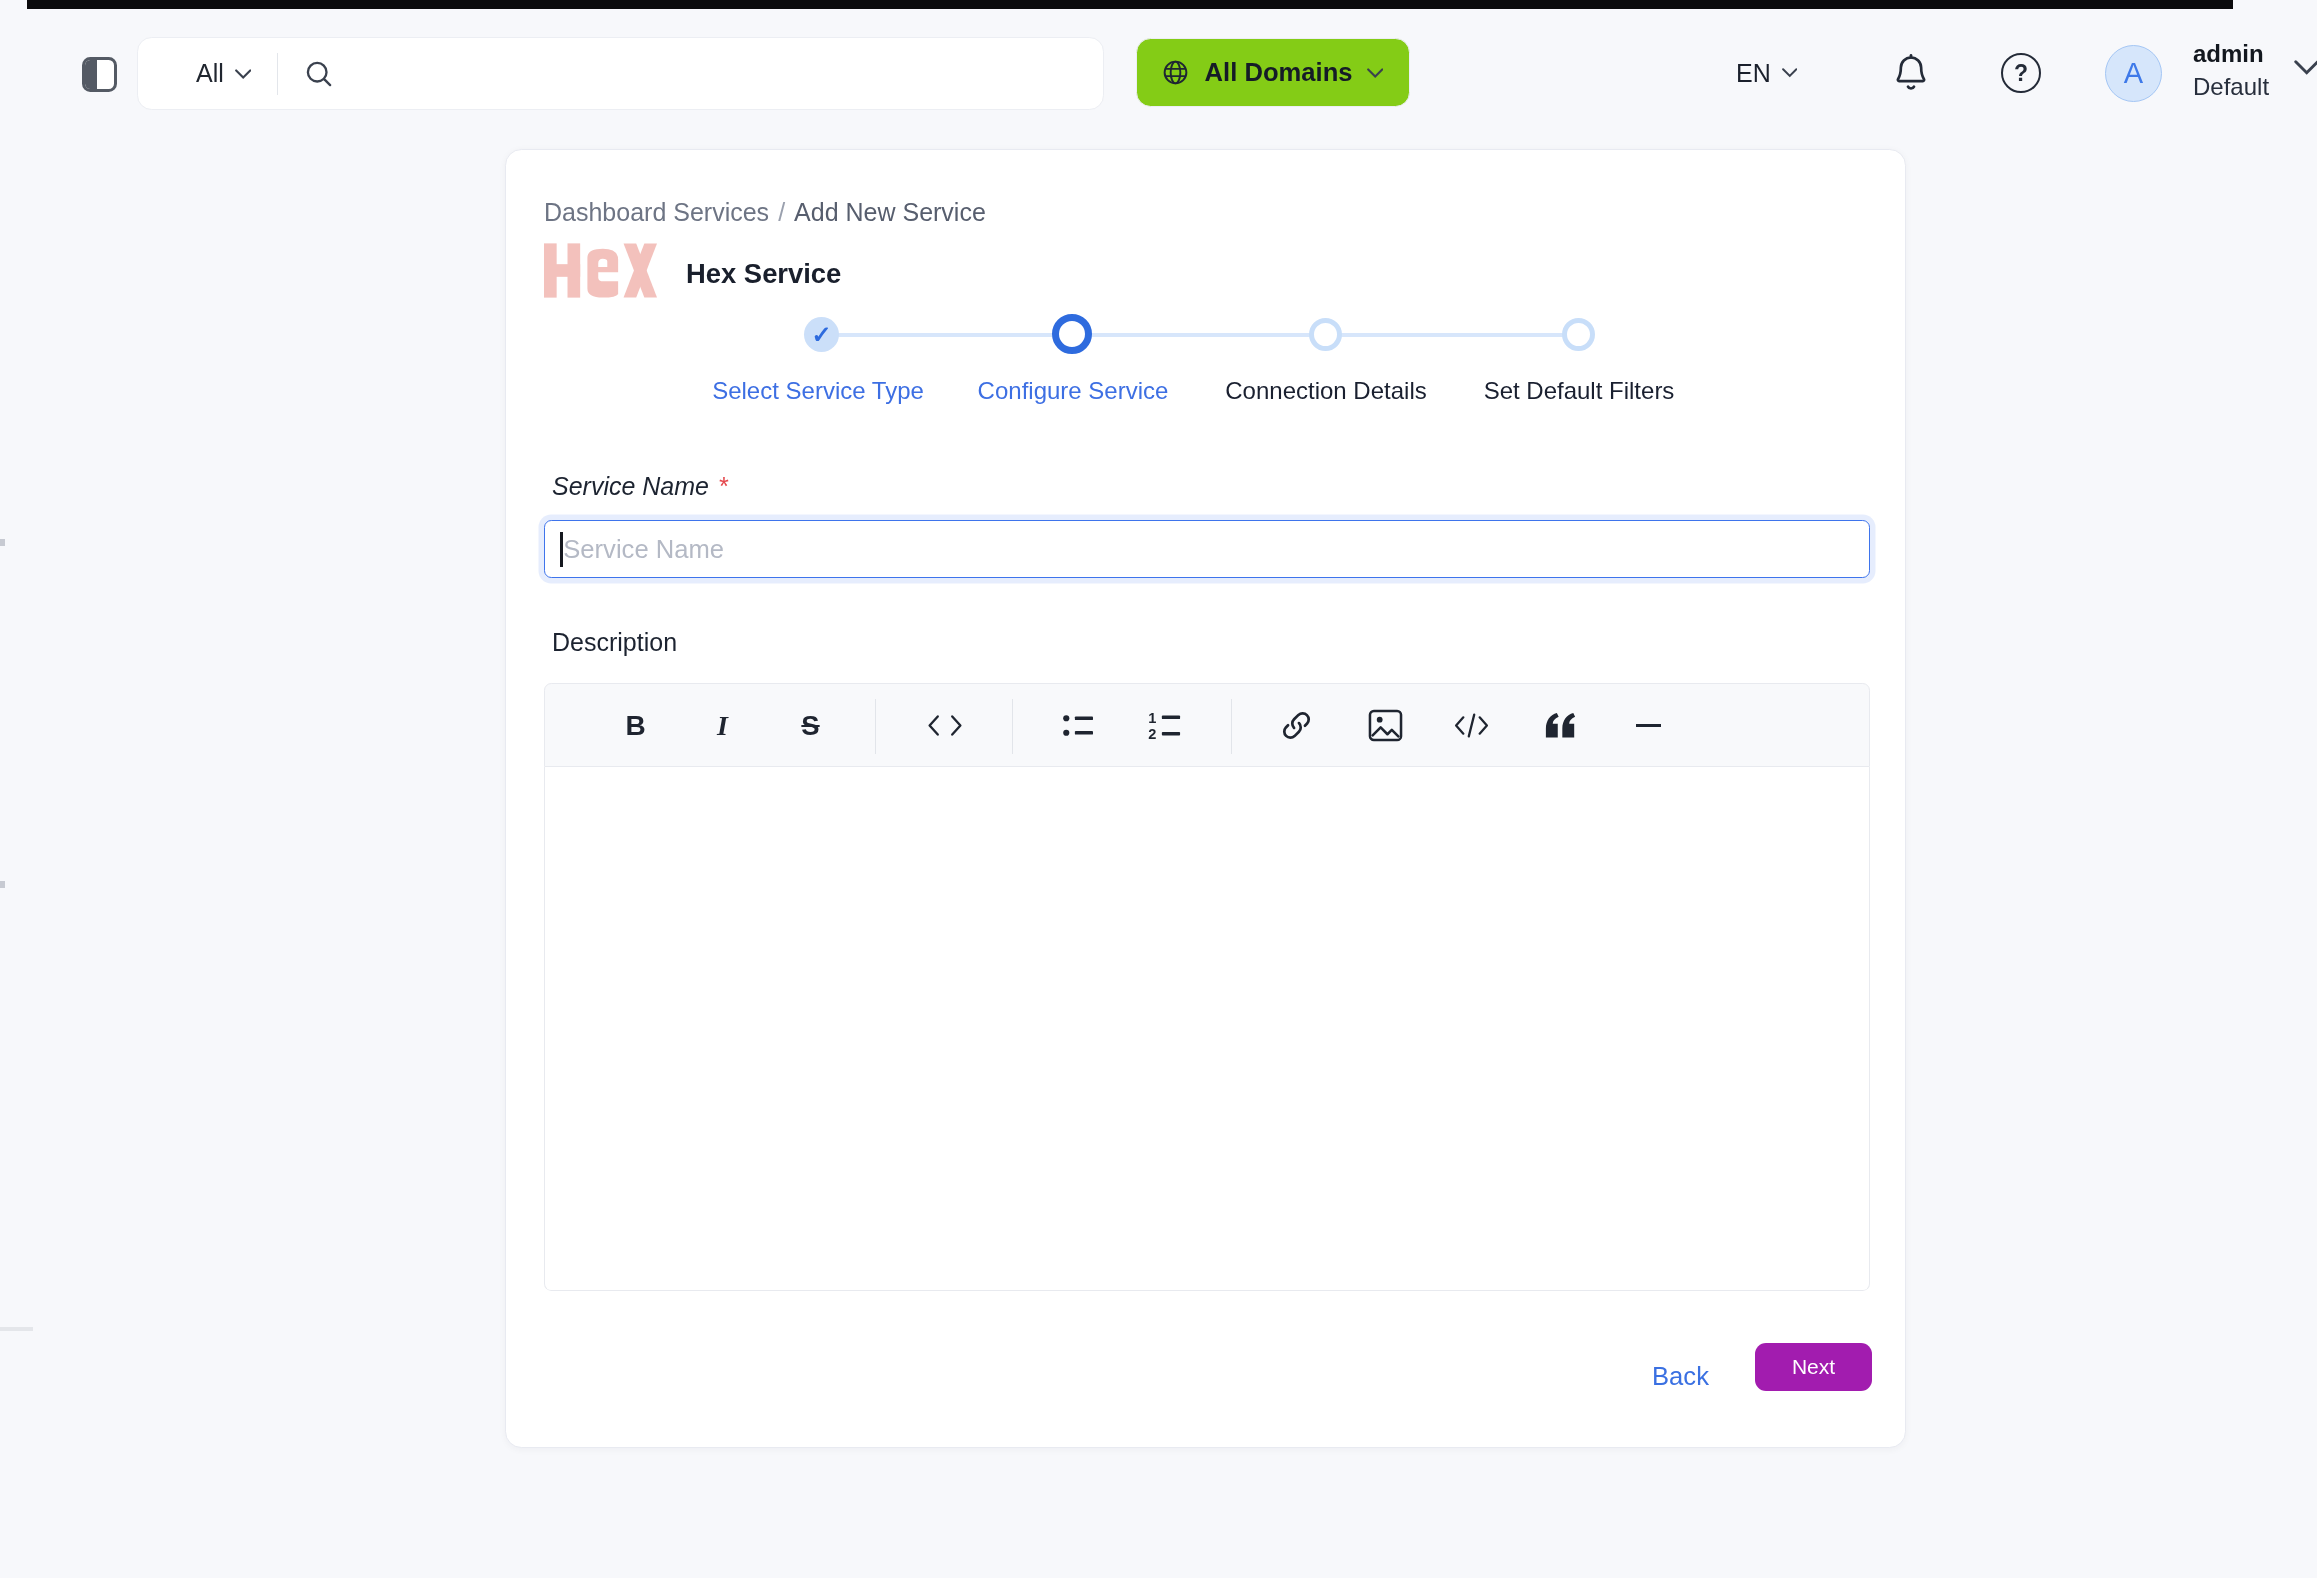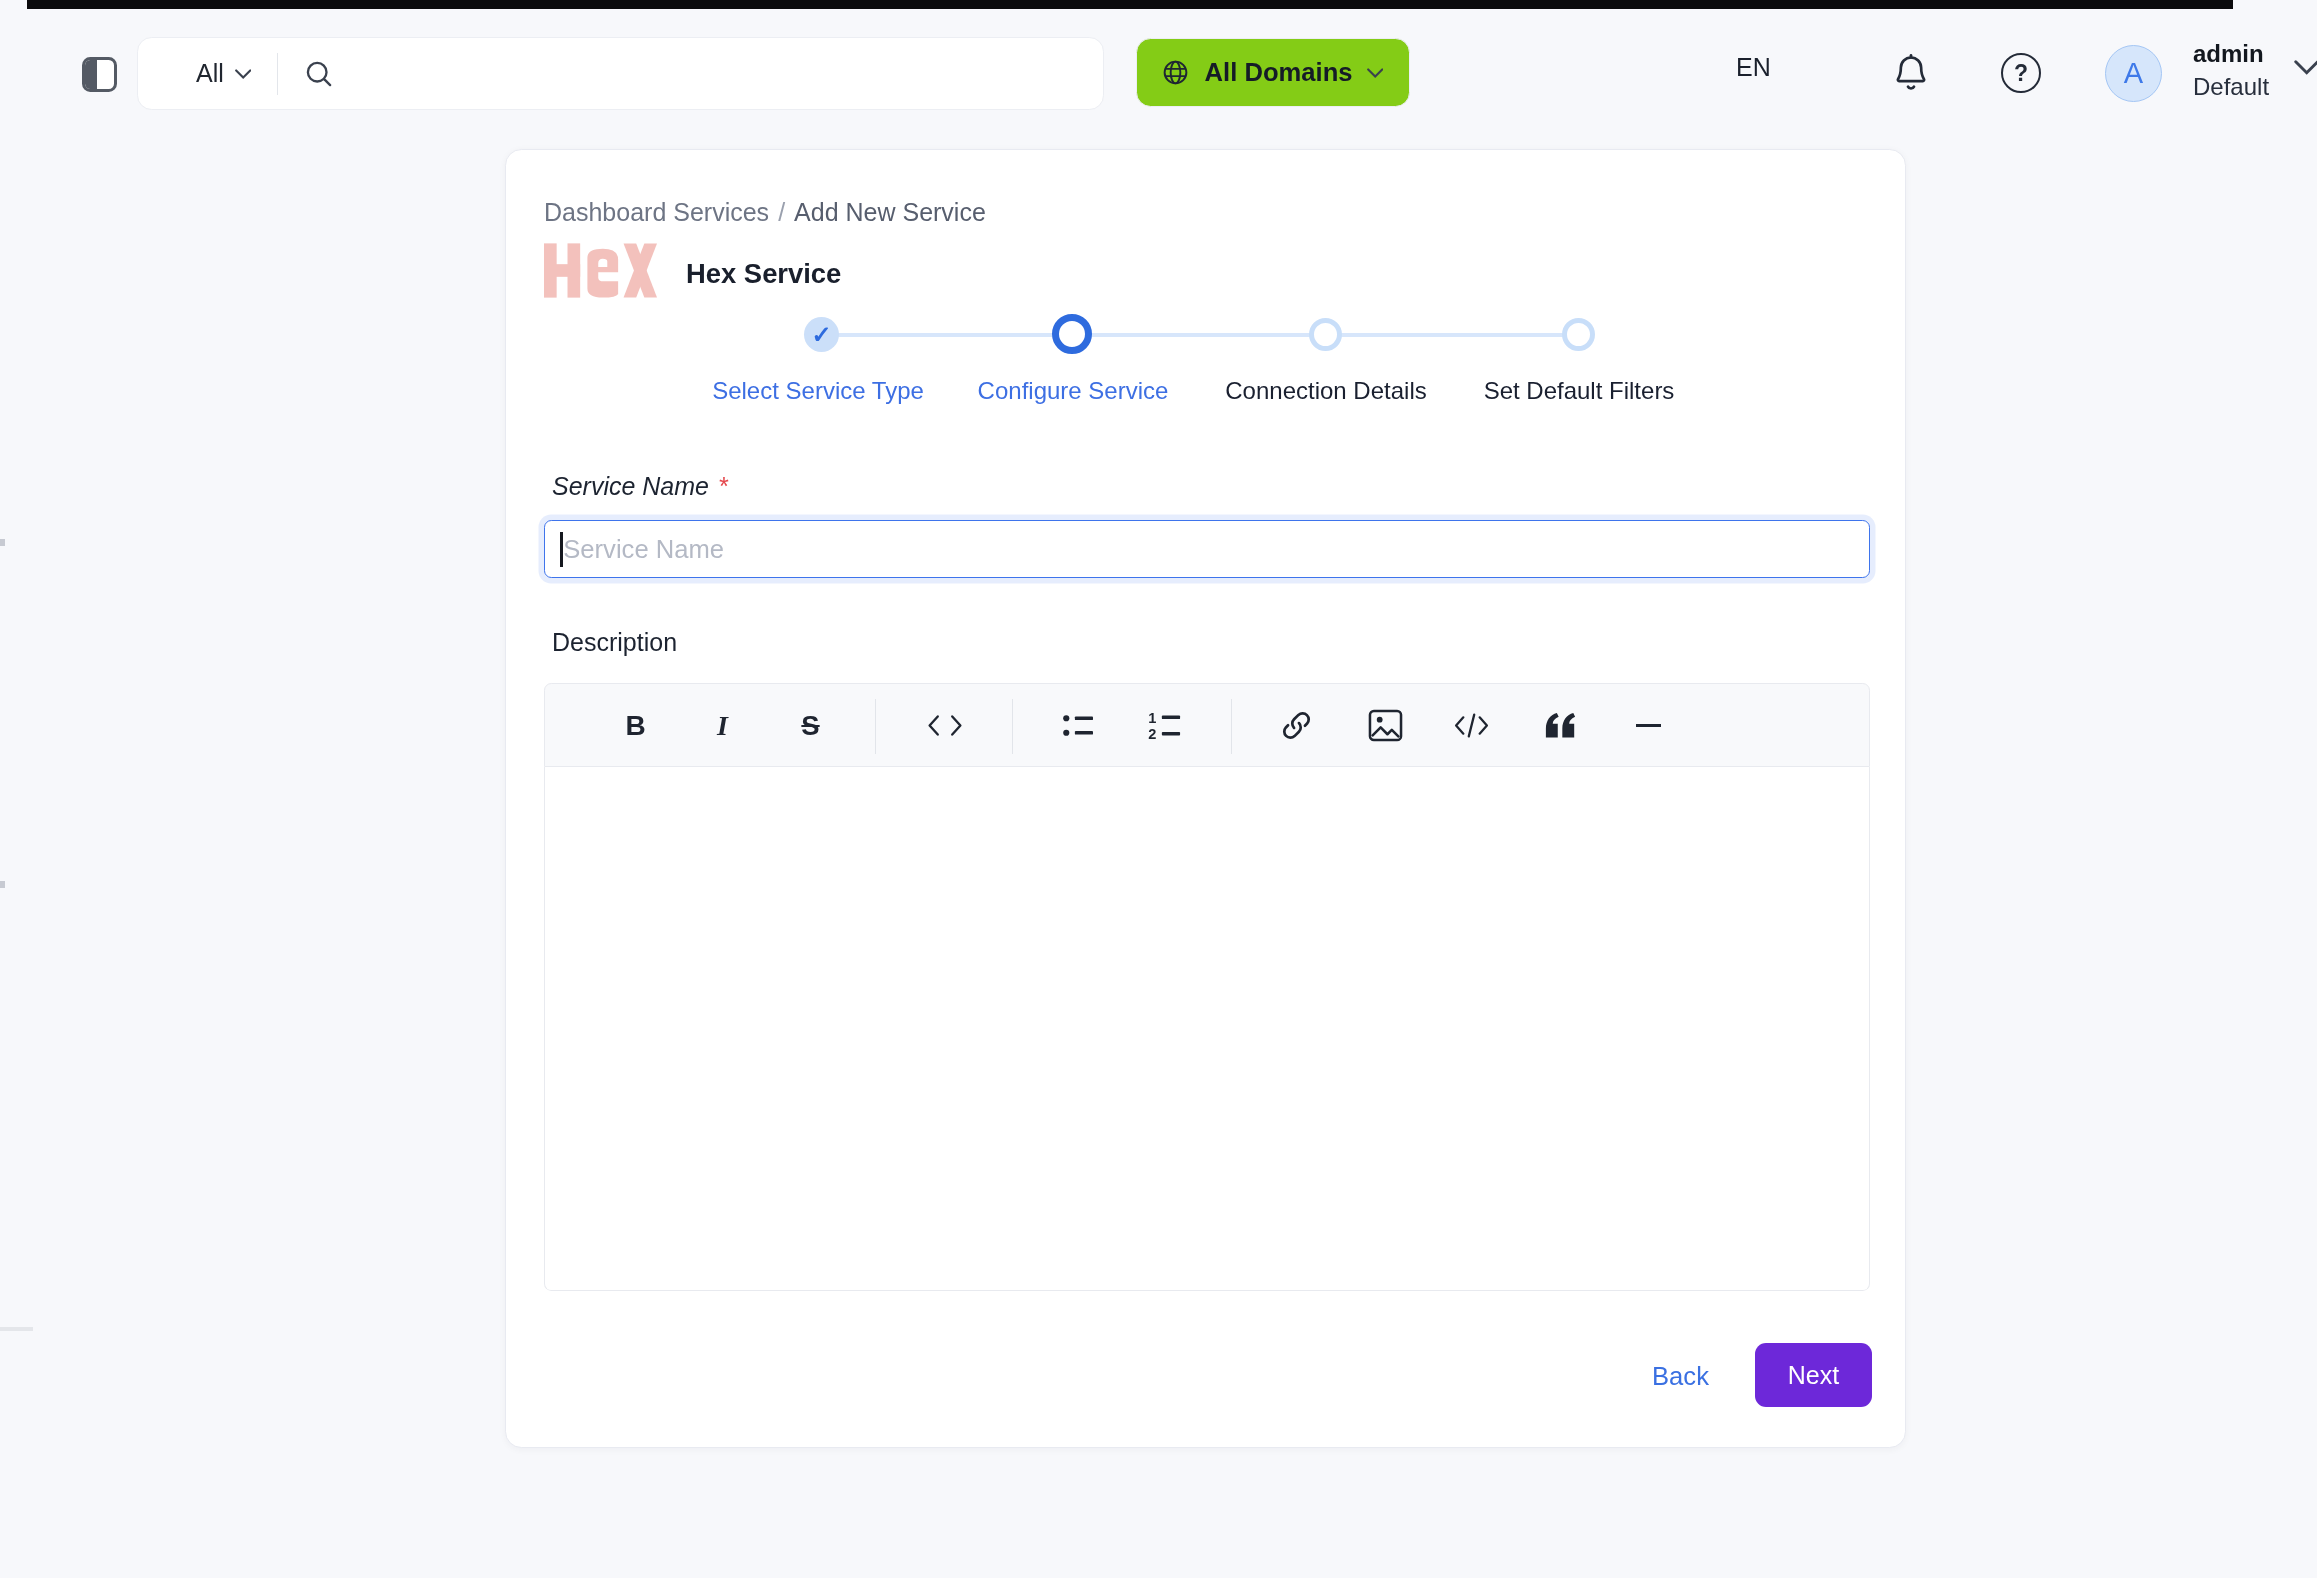"EN" .lang-btn { flex-direction: column -> none }
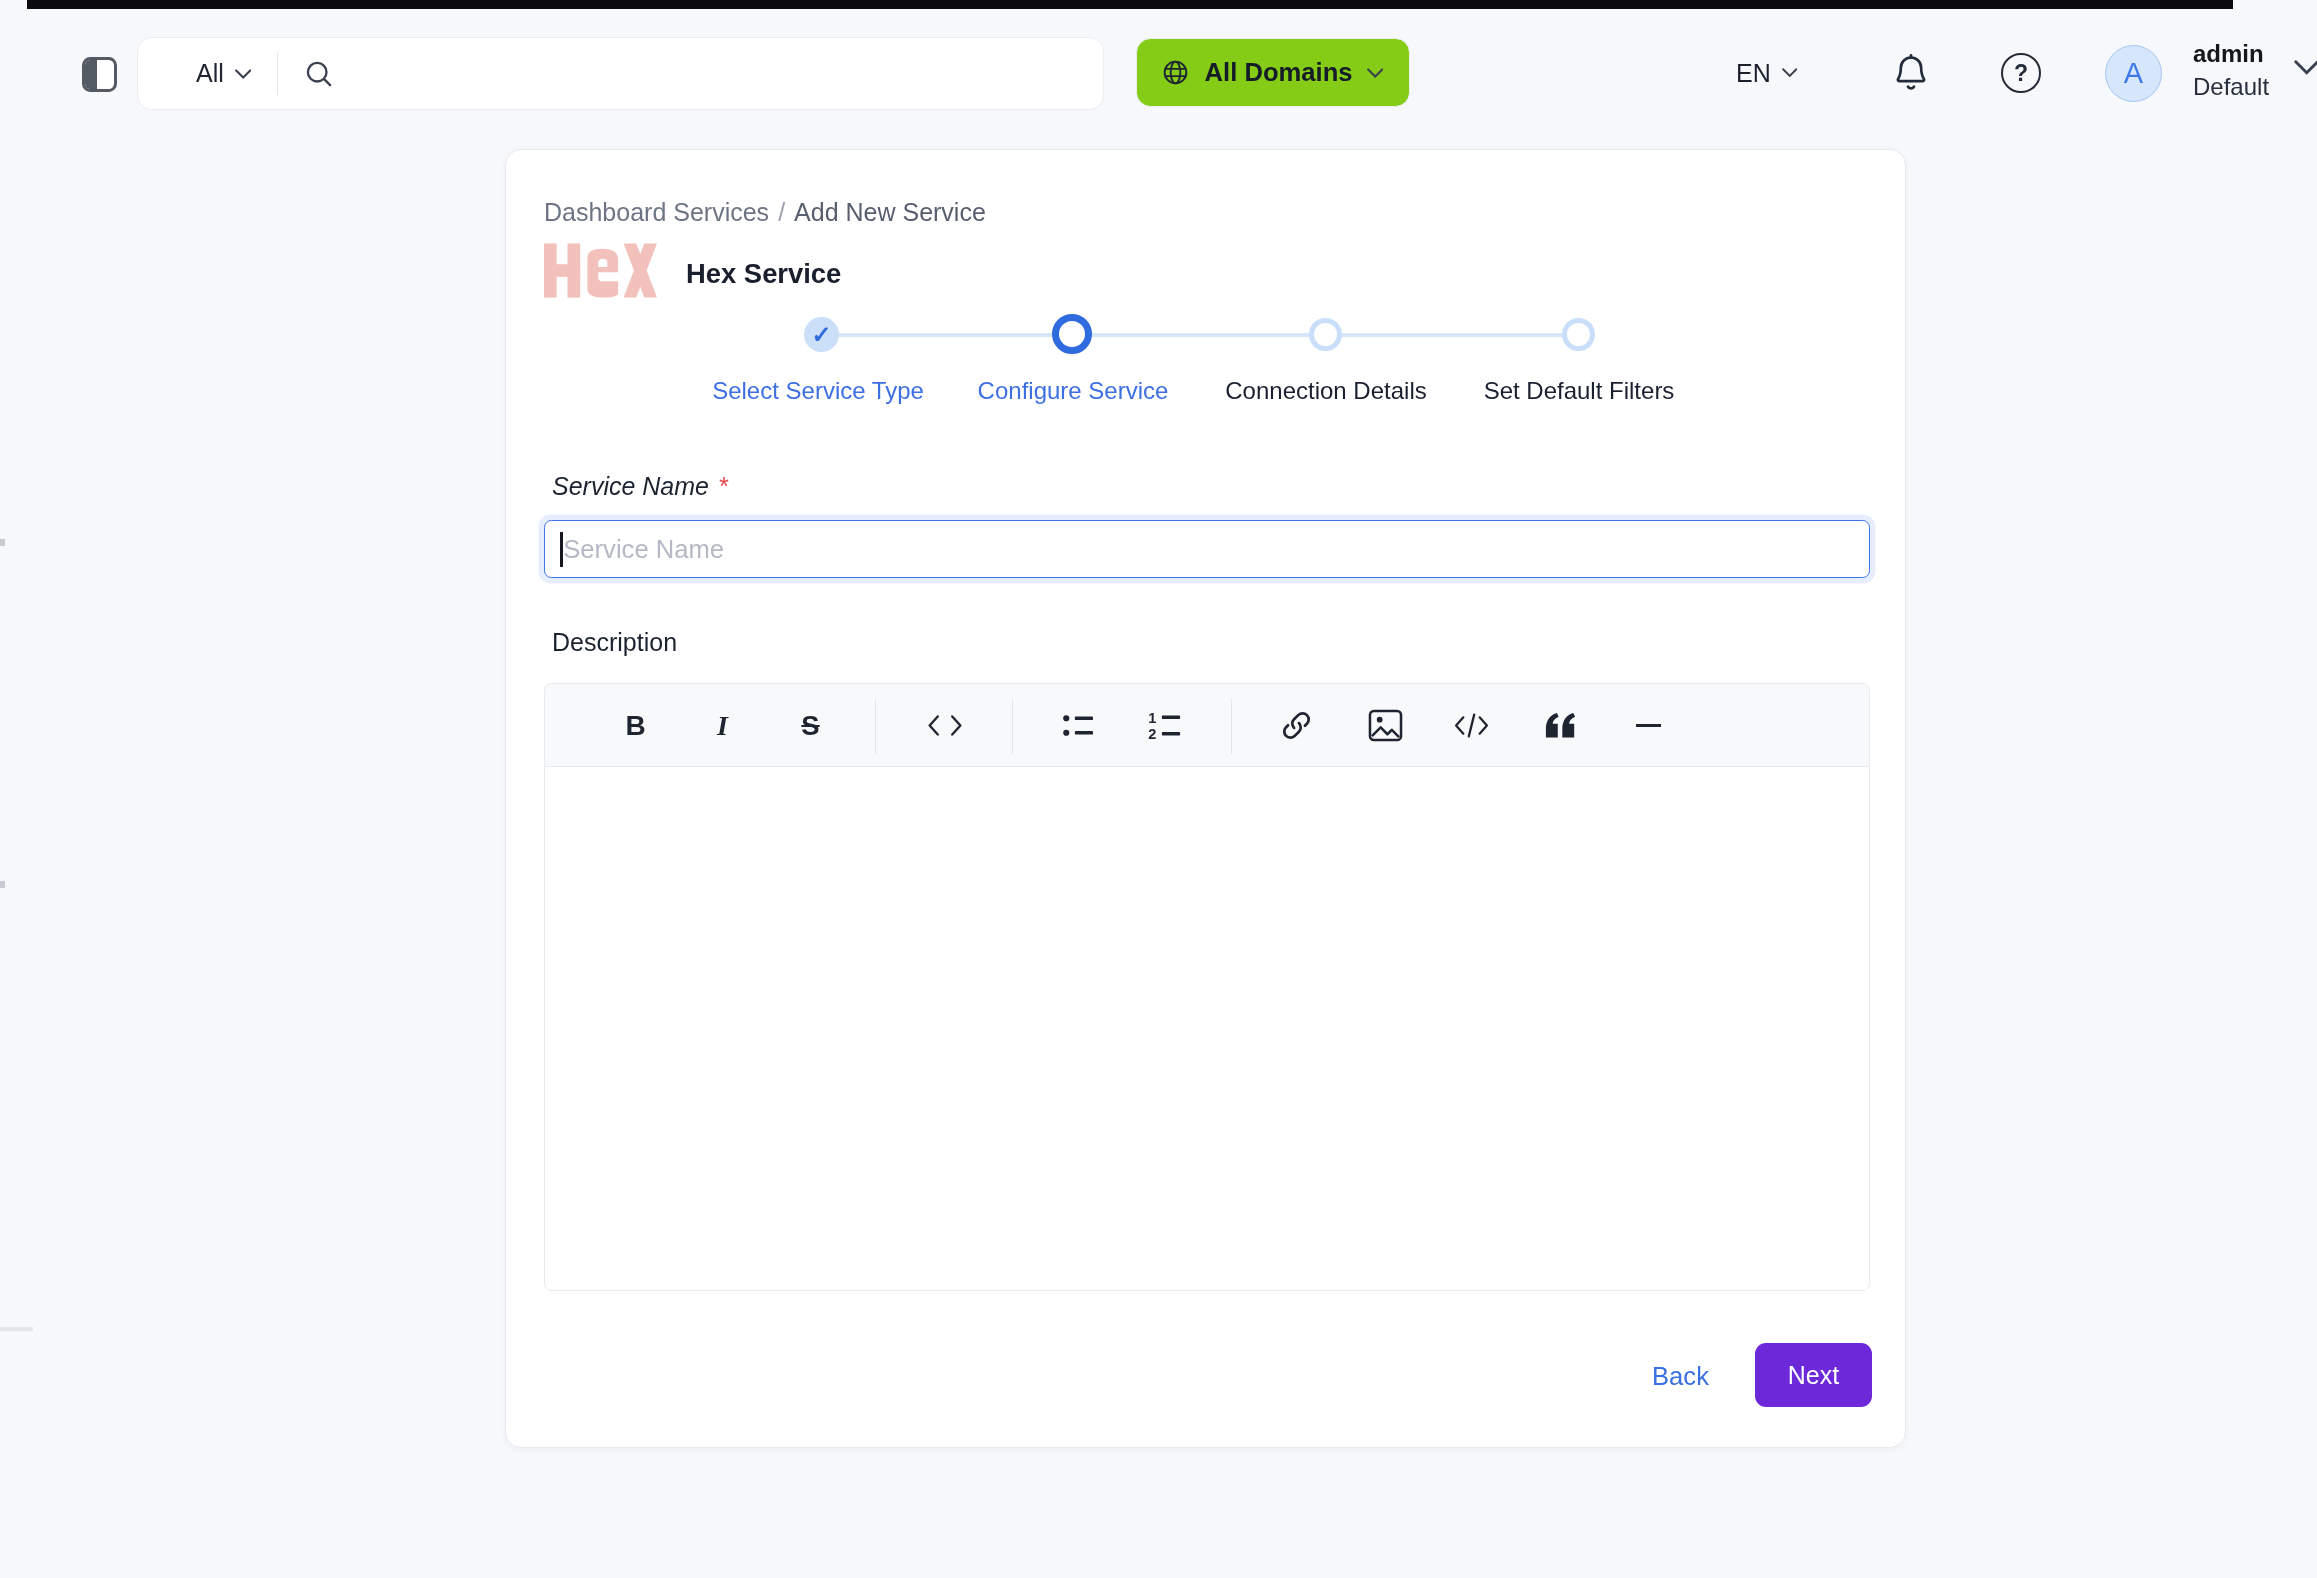"Next" .next-btn { background: #6d28d9 -> #a21caf; font-size: 25px -> 21px; height: 64px -> 48px }
